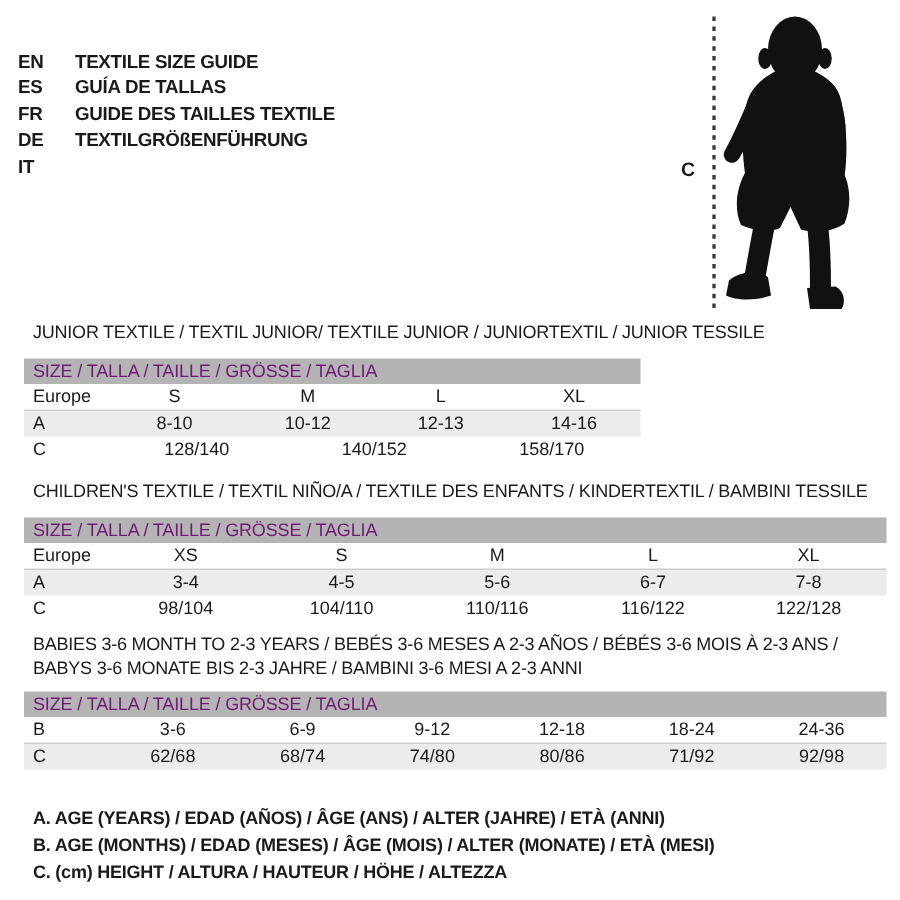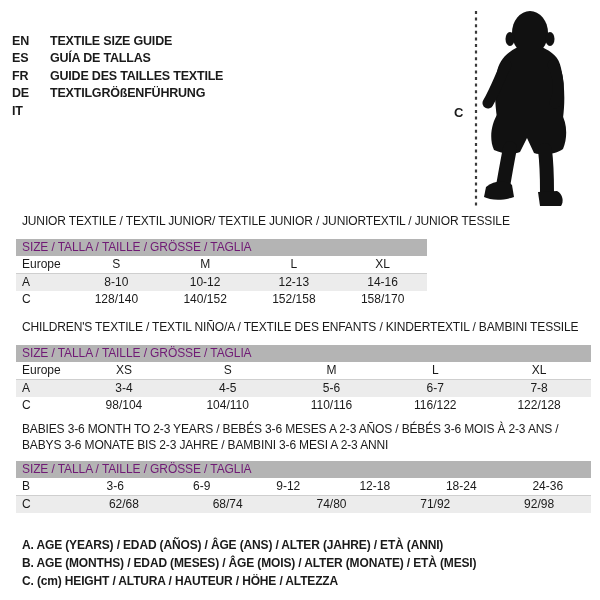"152/158" div.cell { html: <div>152/158</div> -> none }
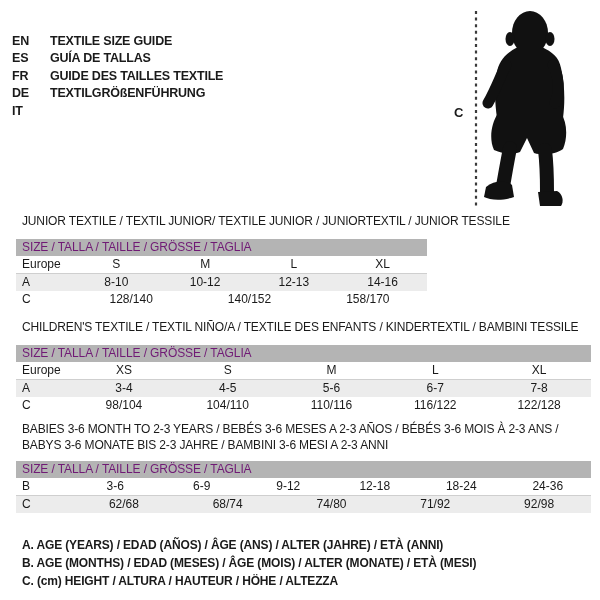"80/86" div.cell { html: none -> <div>80/86</div> }
